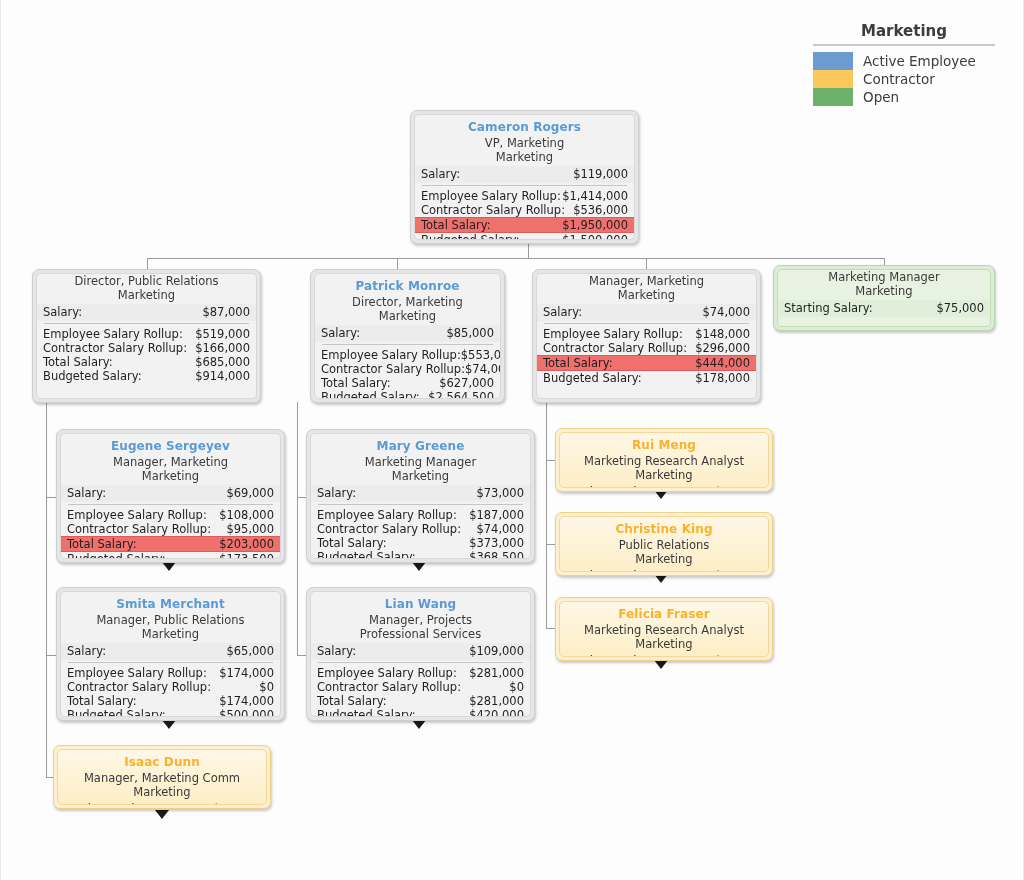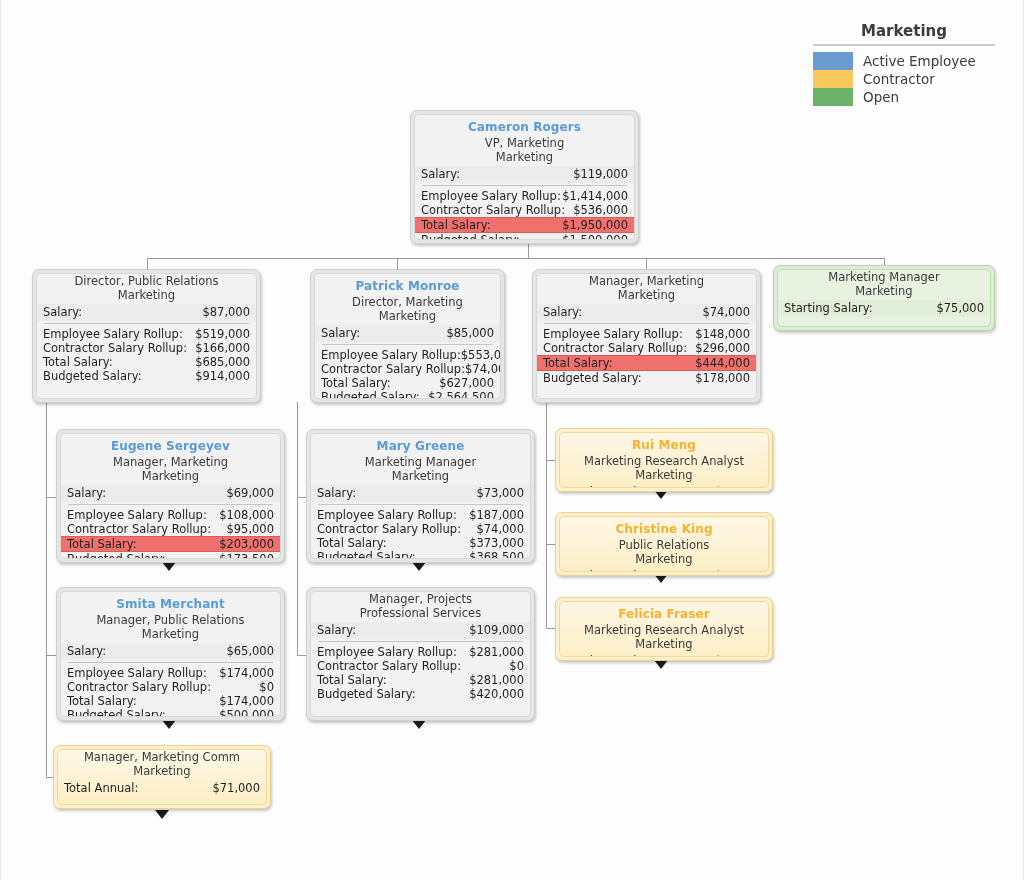"Lian Wang" div.nm { html: none -> <div>Lian Wang</div> }
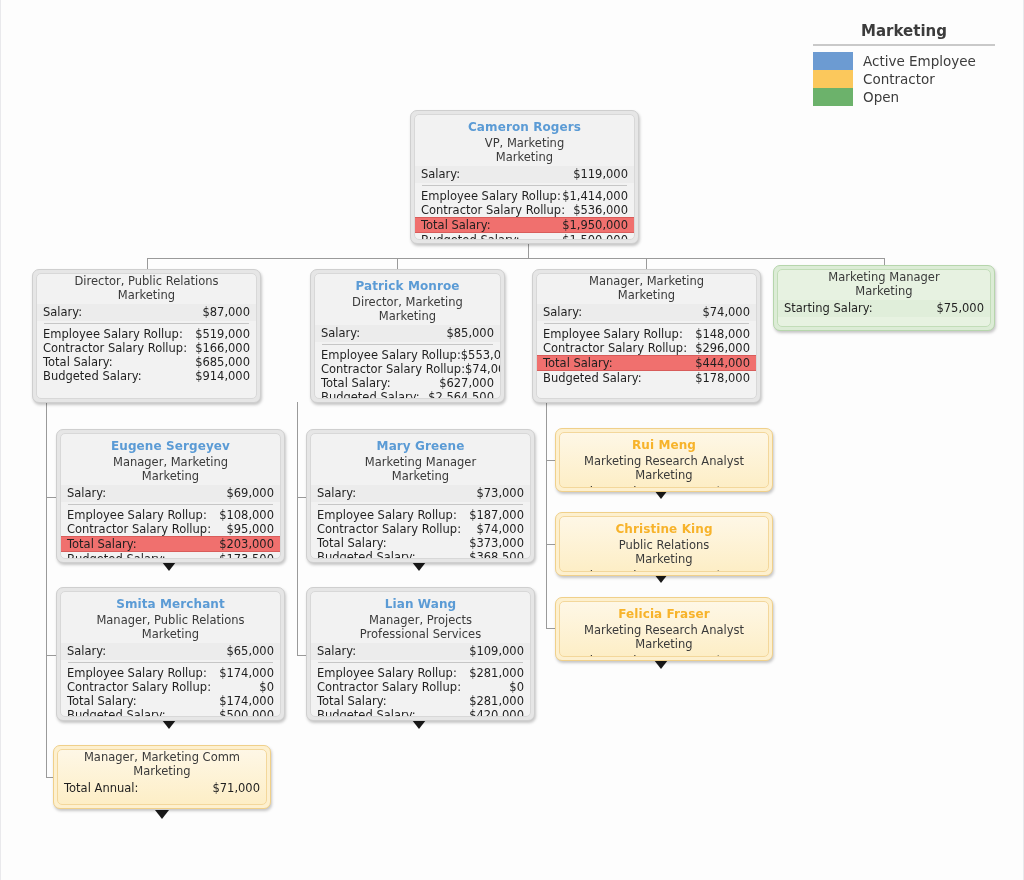"Isaac Dunn" div.nm { html: none -> <div>Isaac Dunn</div> }
